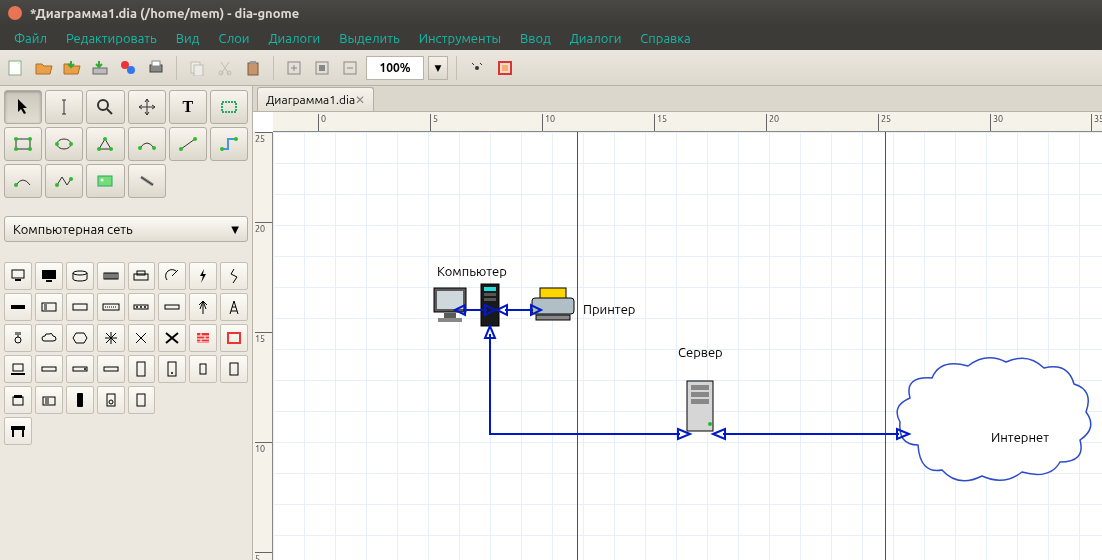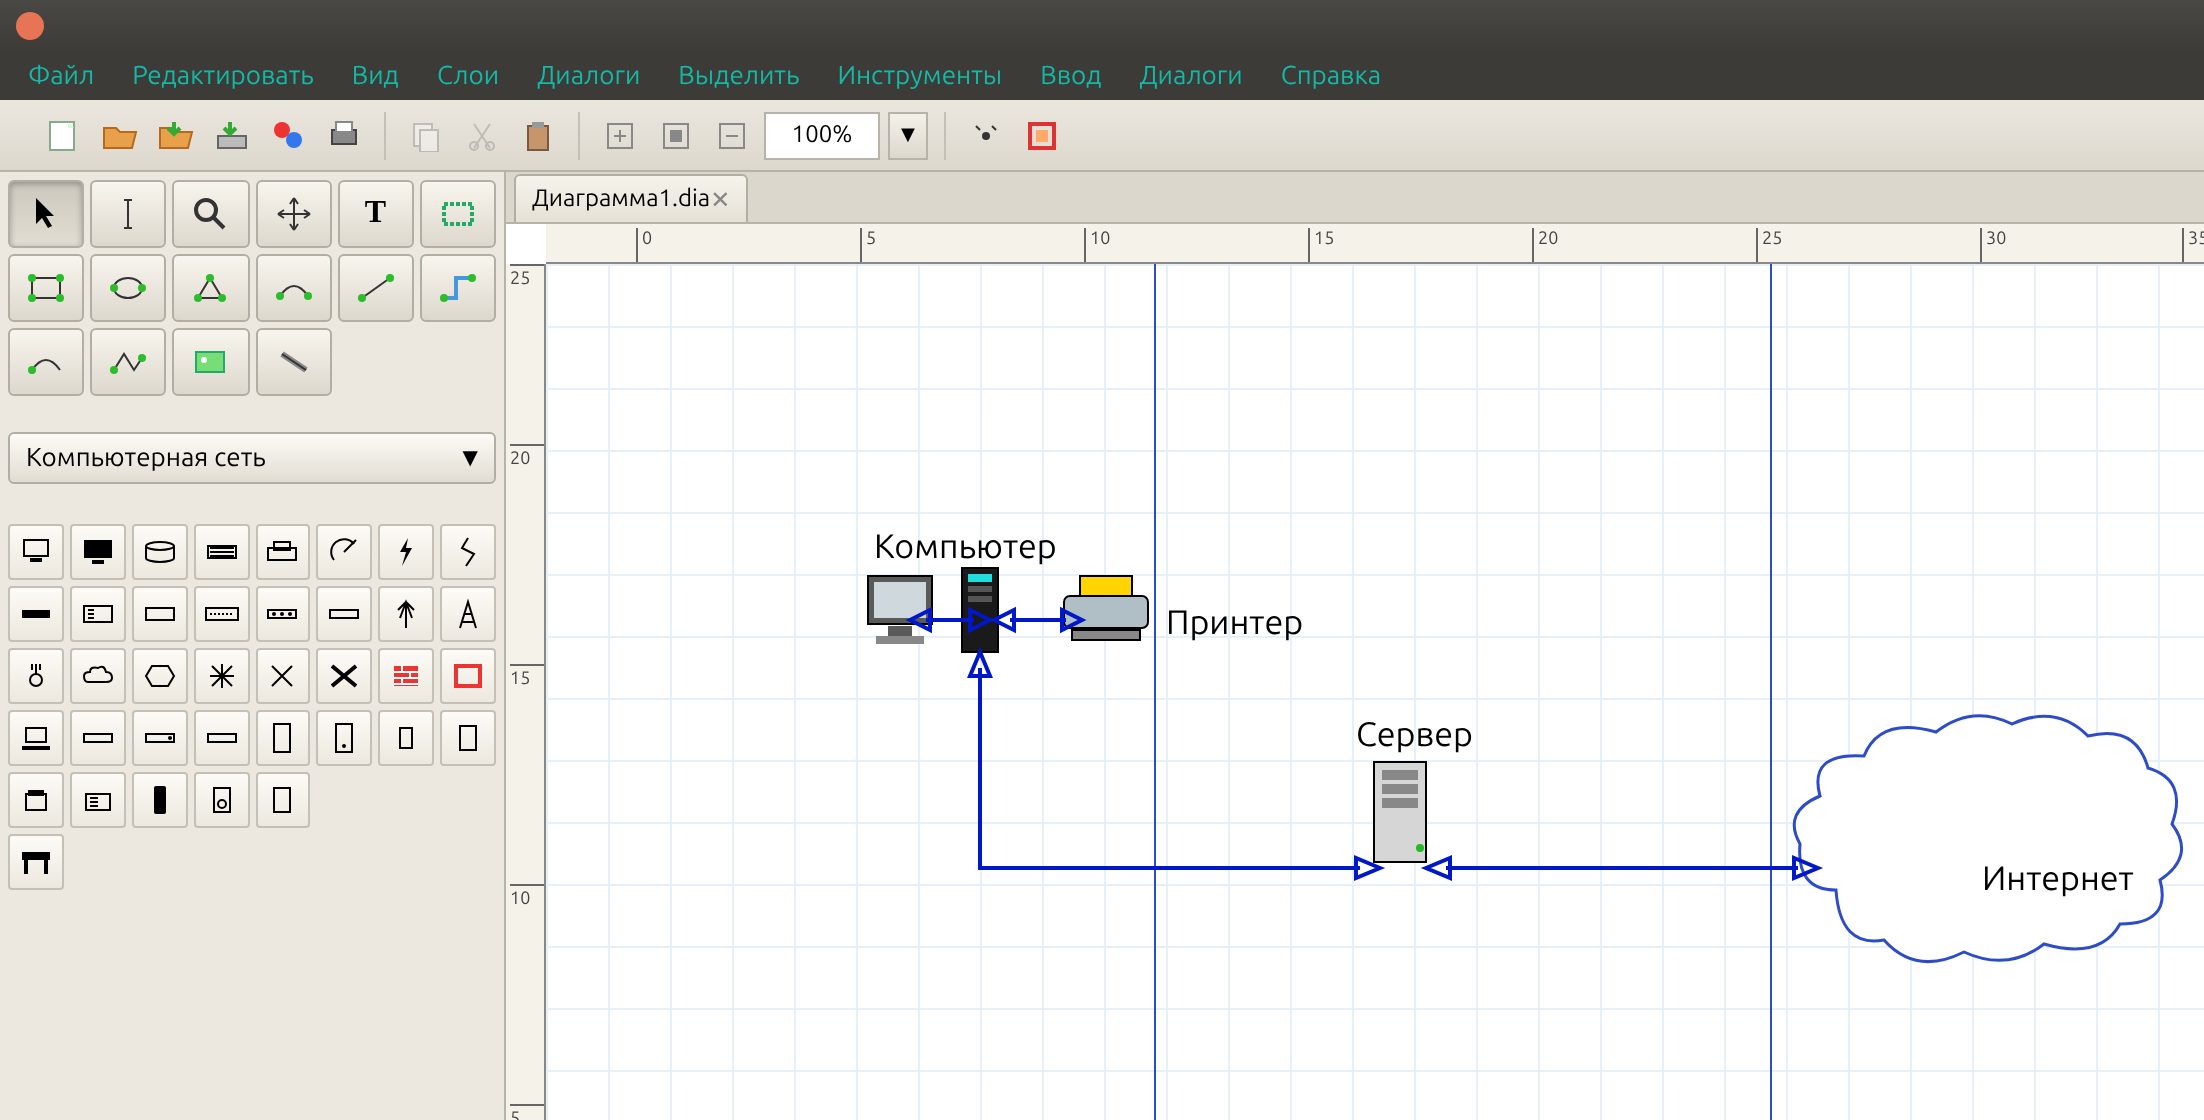"*Диаграмма1.dia (/home/mem) - dia-gnome" span { html: none -> <span>*Диаграмма1.dia (/home/mem) - dia-gnome</span> }
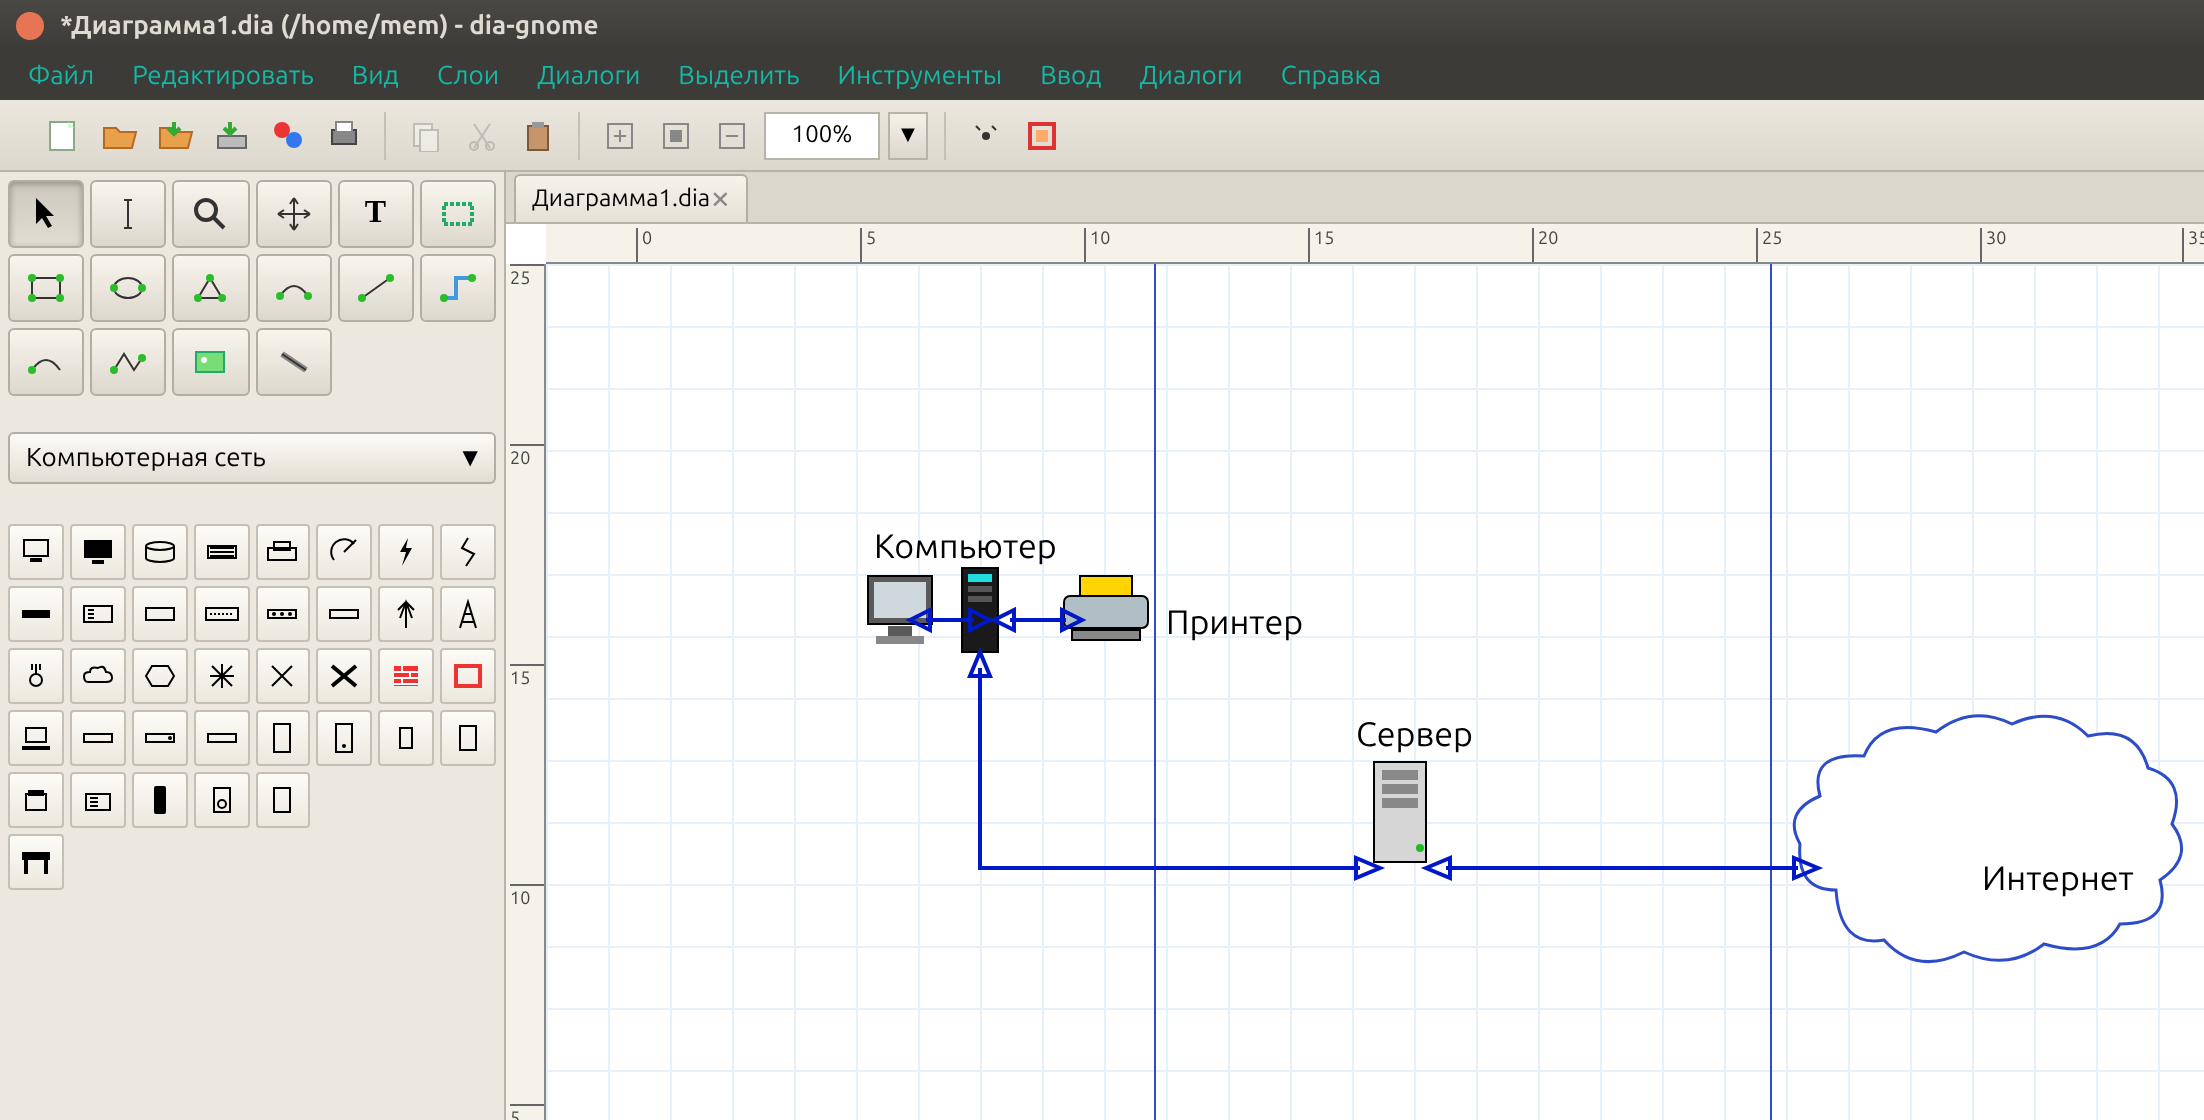"100%" .toolbar { font-weight: none -> bold; padding: 0 20px -> 0 4px }
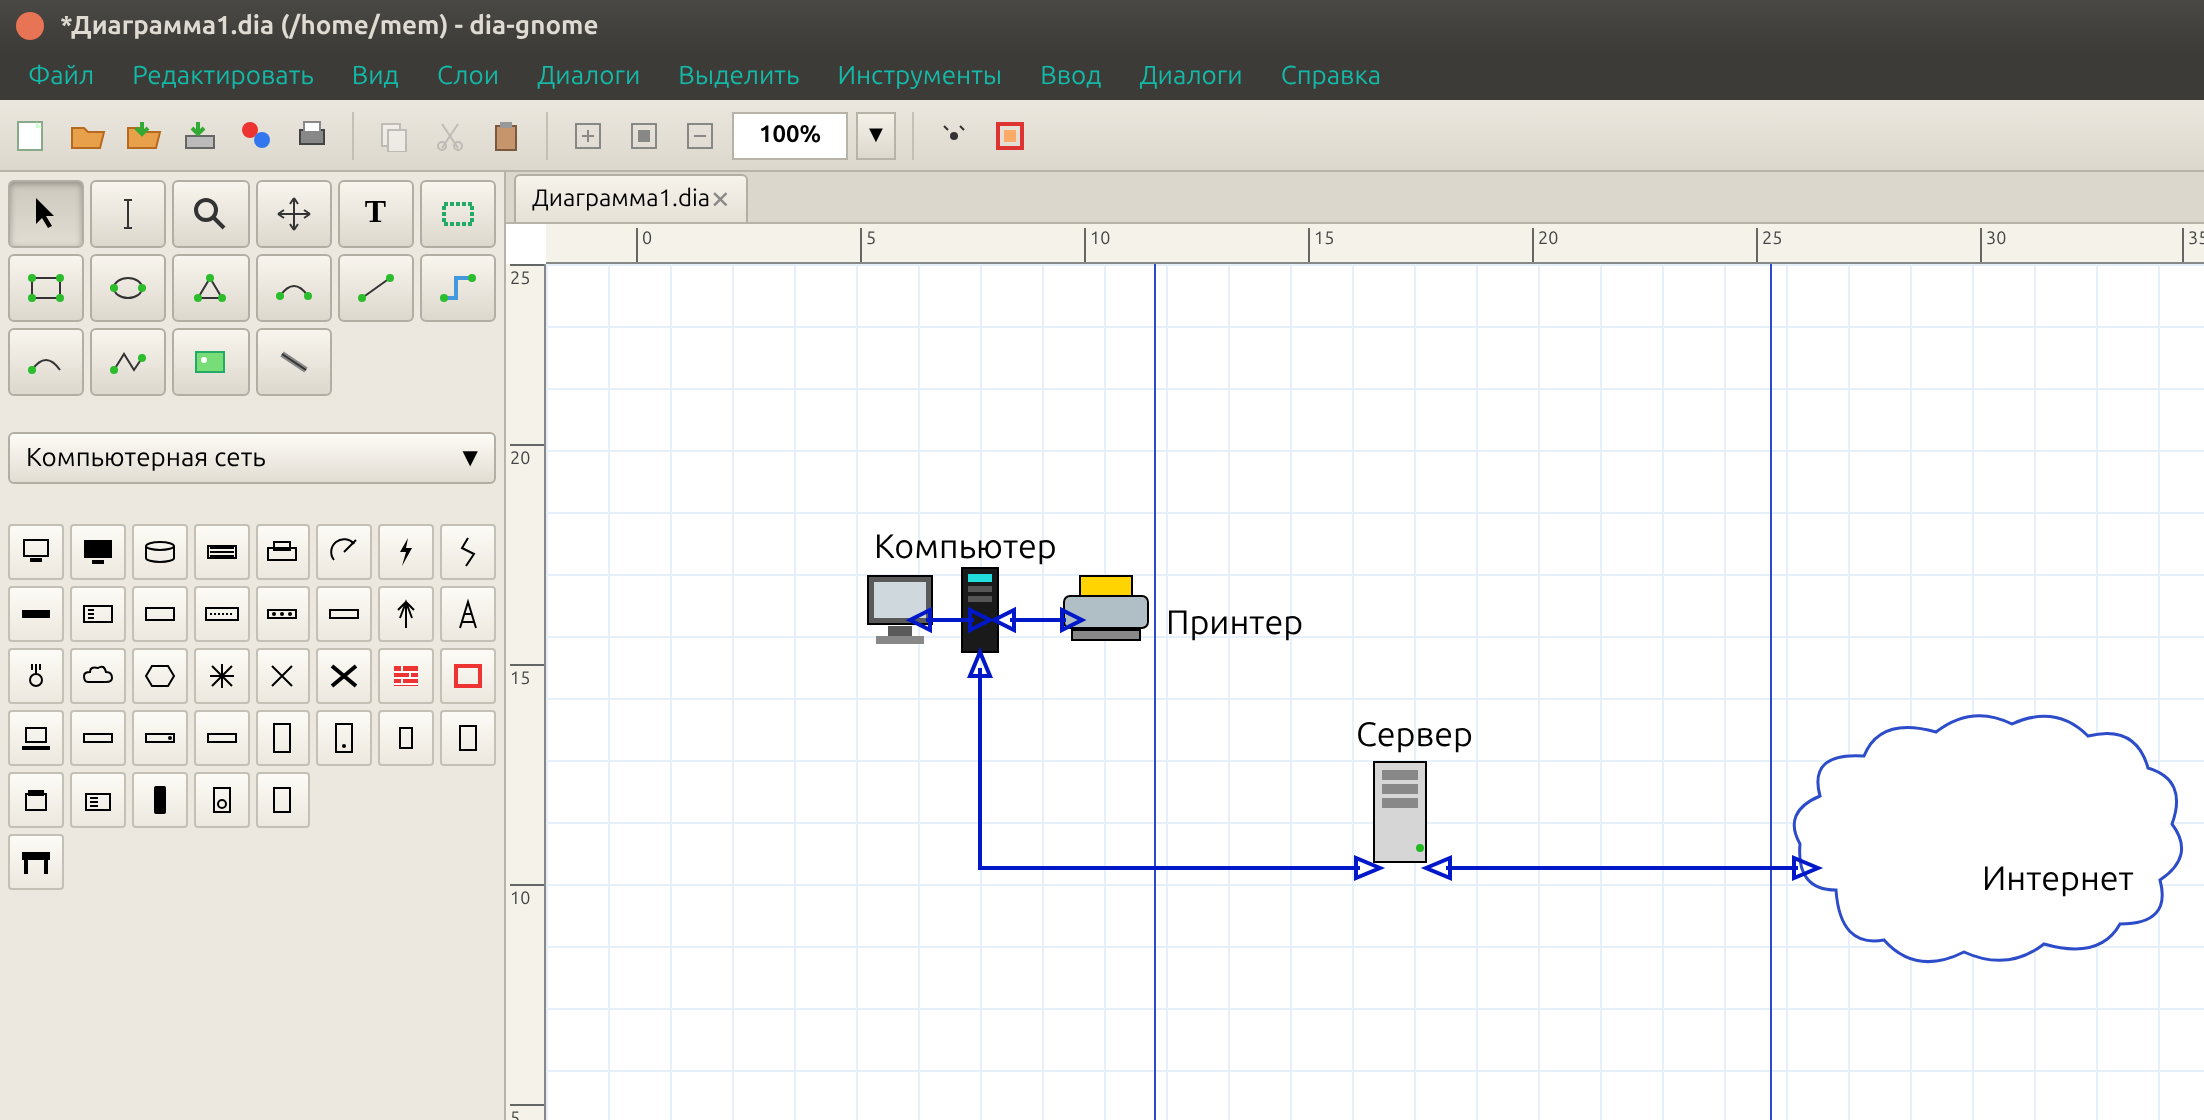"Компьютер" .lbl { font-size: 17px -> 13px }
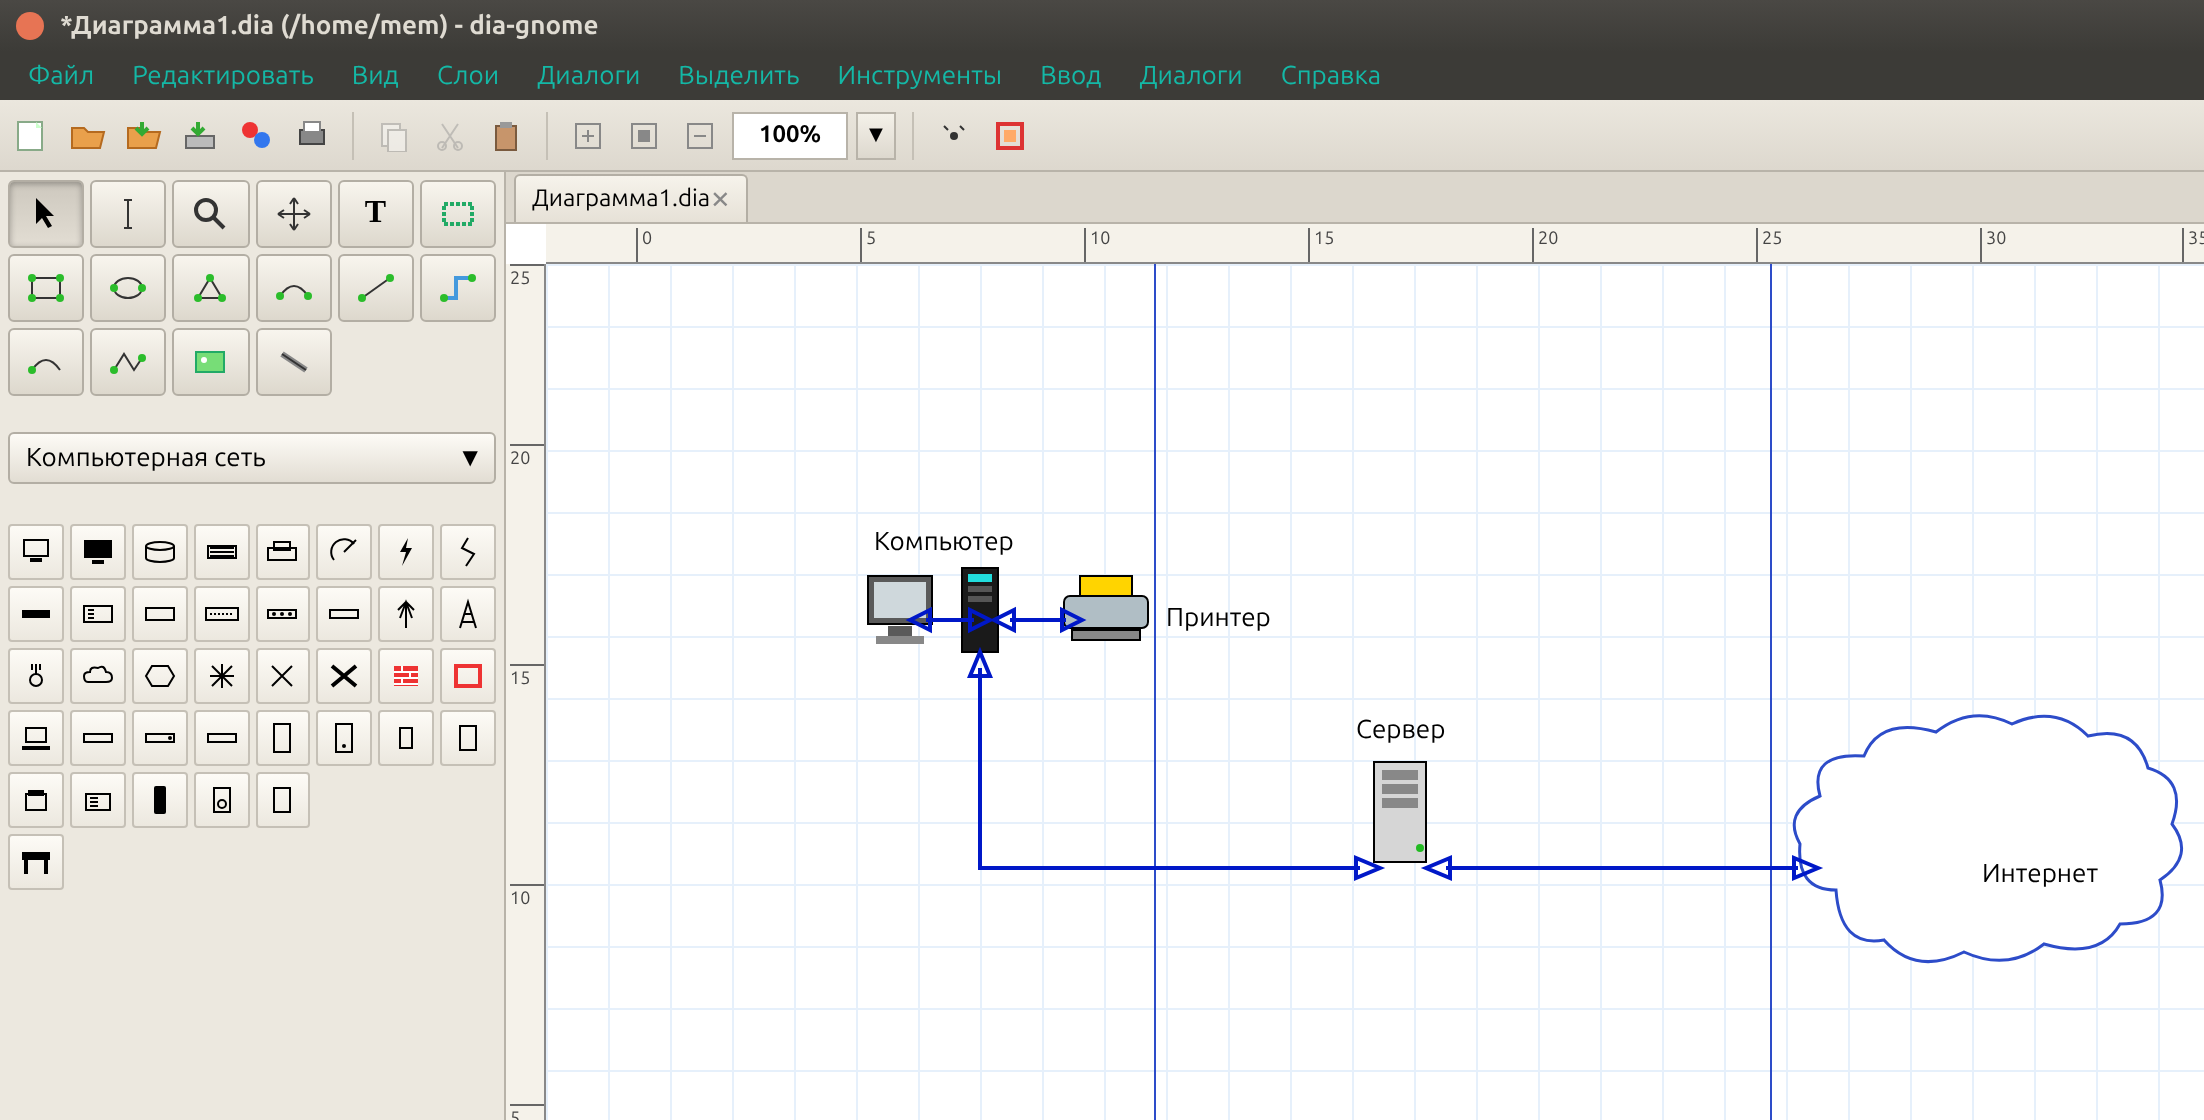"Сервер" div.lbl { top: 226px -> 213px }
